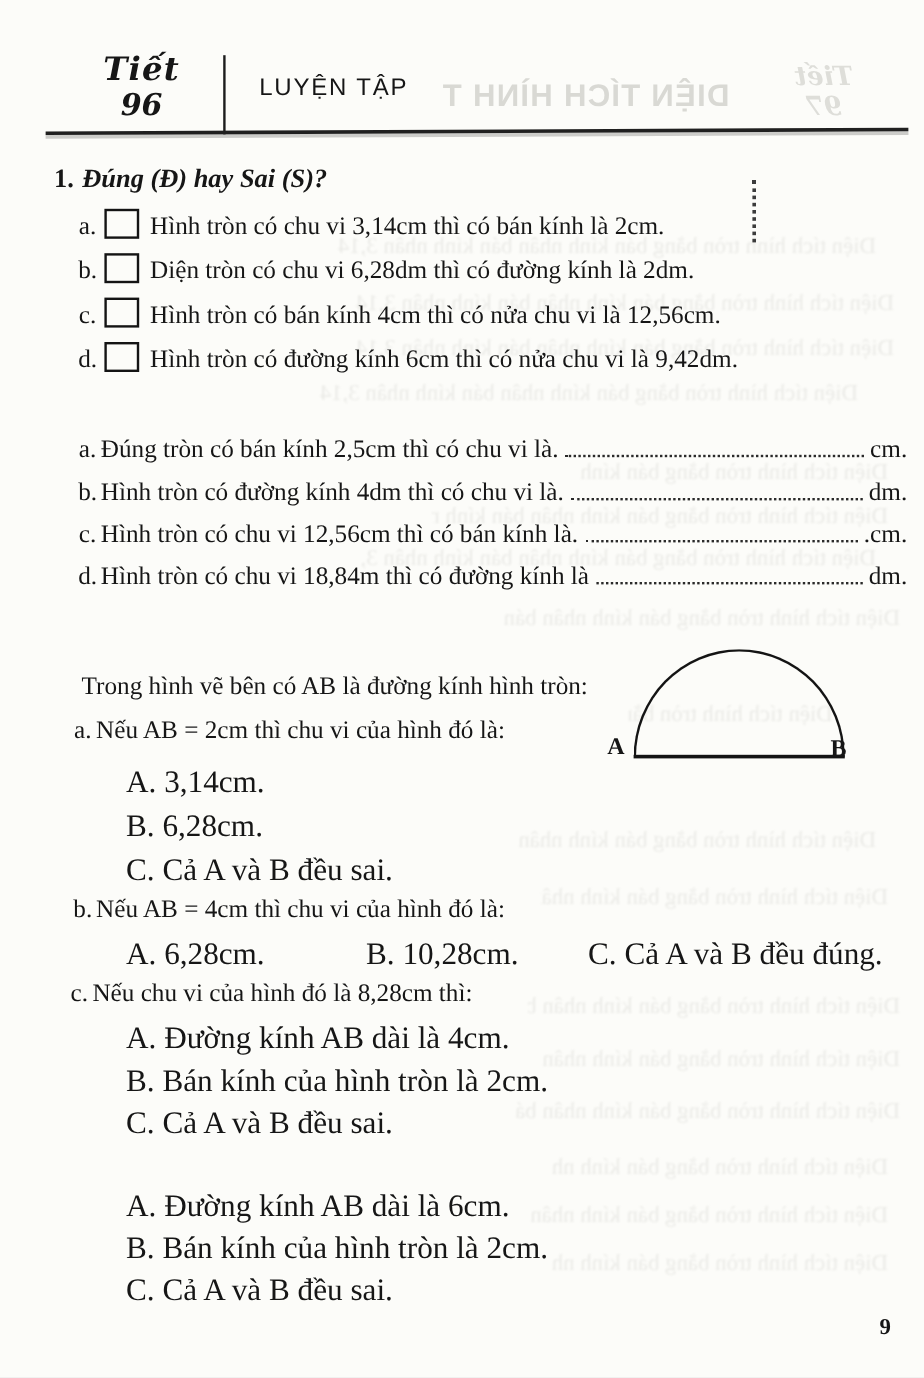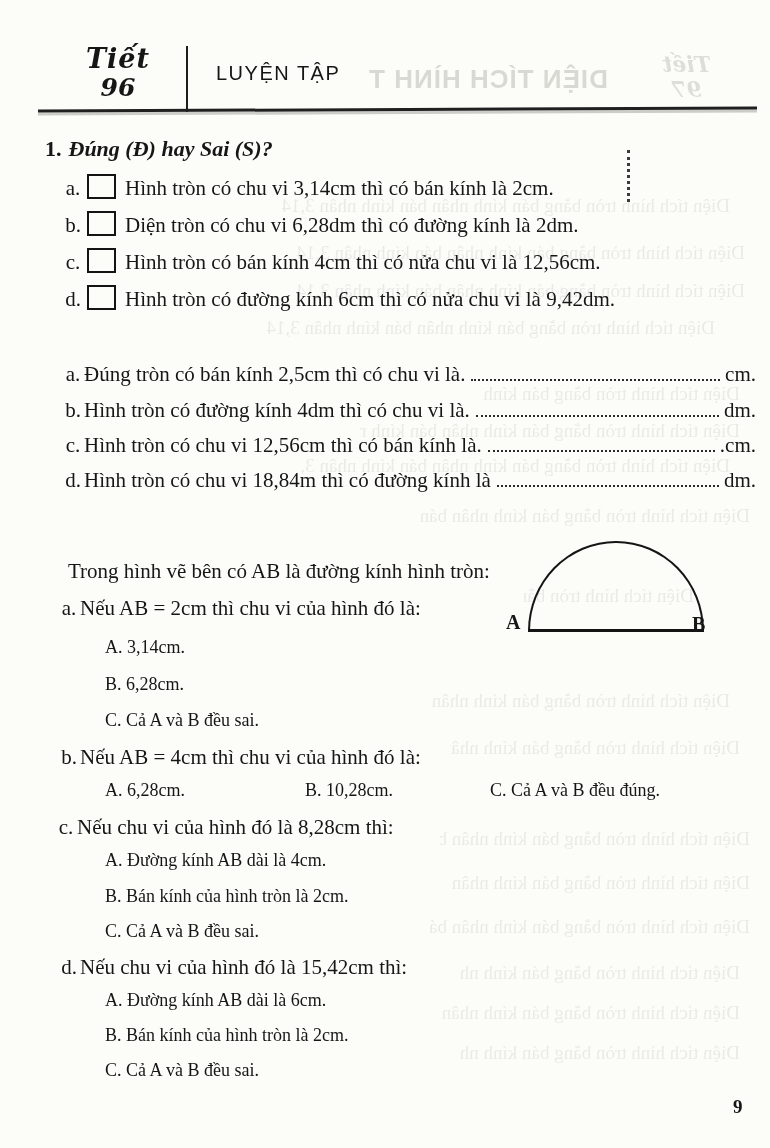"A. 3,14cm." .opt { font-size: 18px -> 26px }
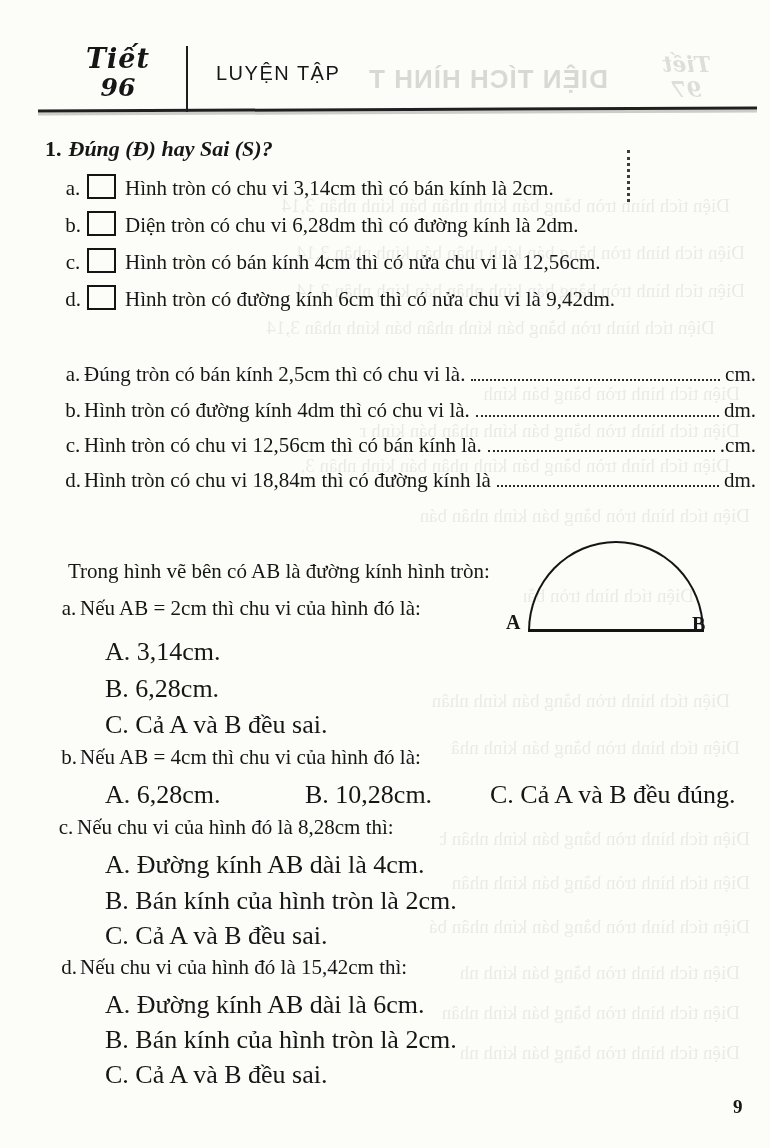"d. Nếu chu vi của" div.ab { html: <div> <span>d.</span><span>Nếu chu vi của hình đó là 15,42cm thì:</span> </div> -> none }
